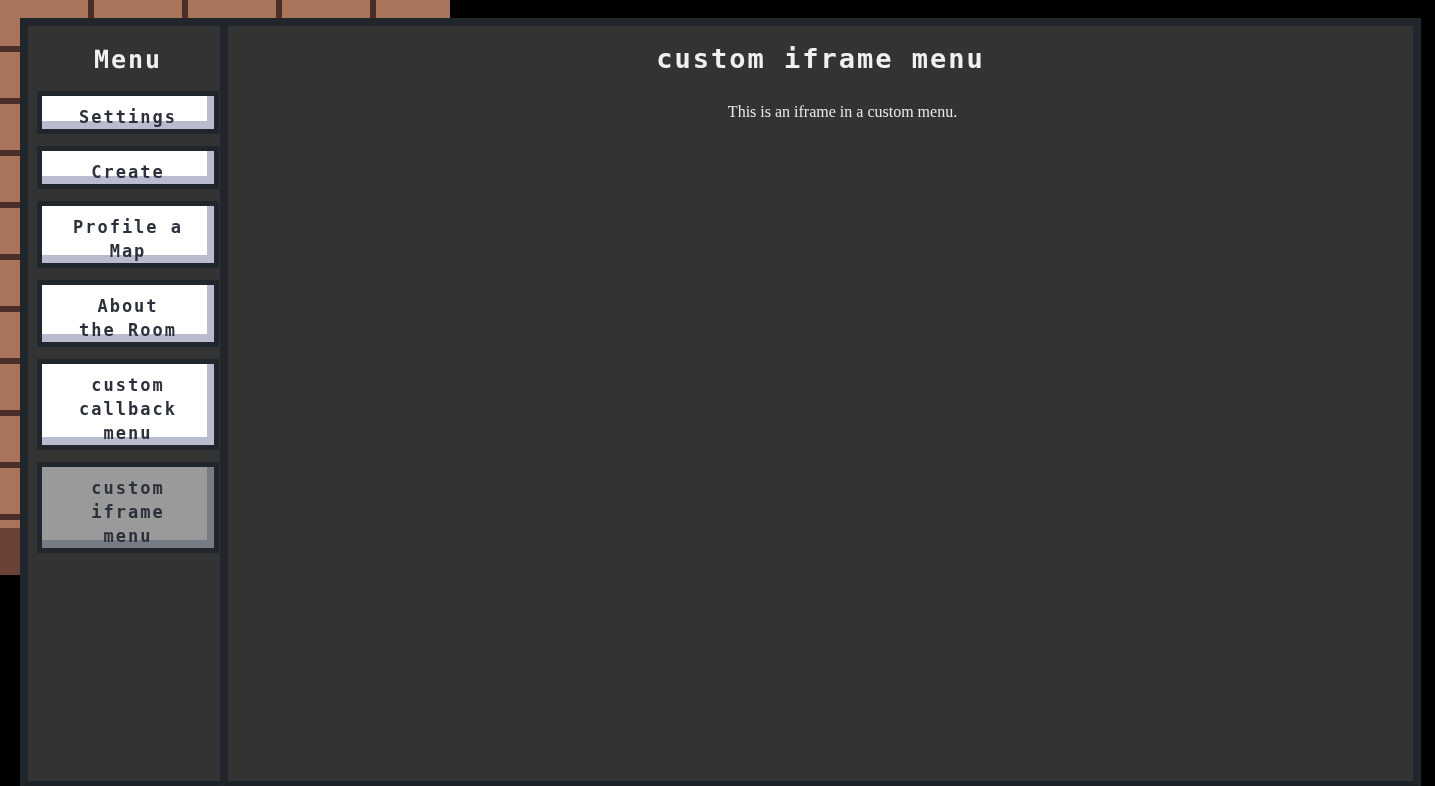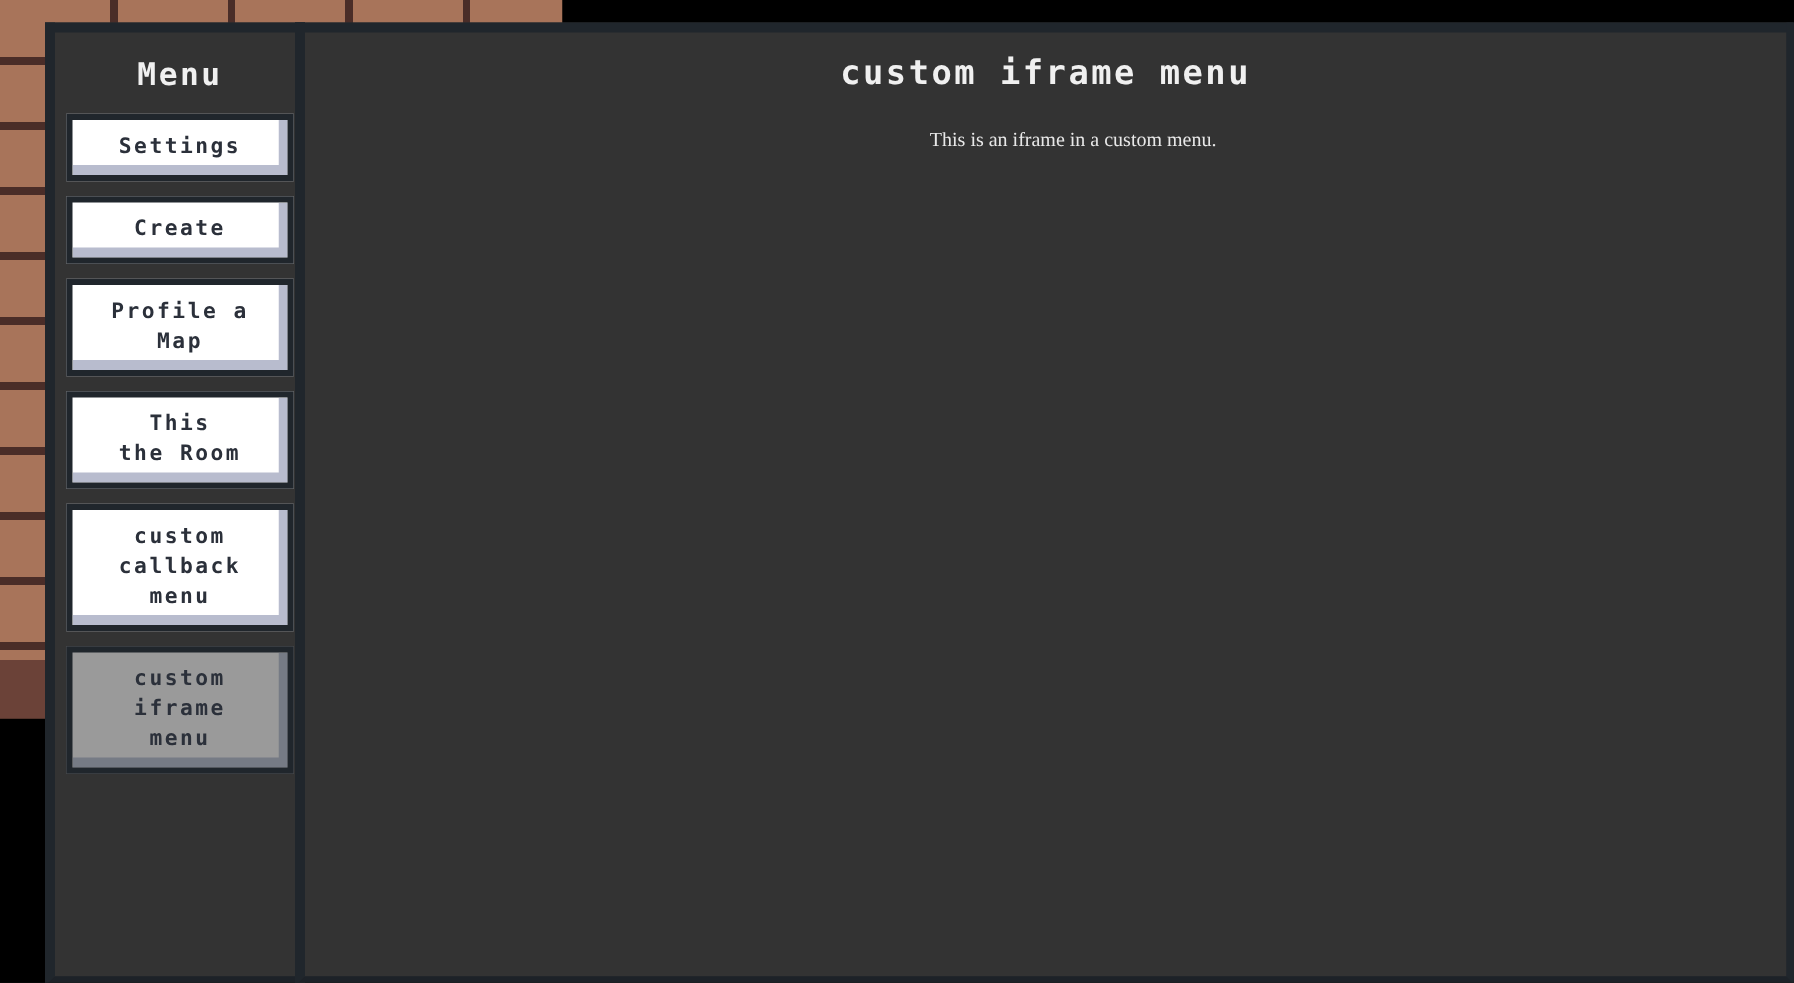"Menu" #menu-root { left: 28px -> 12px }
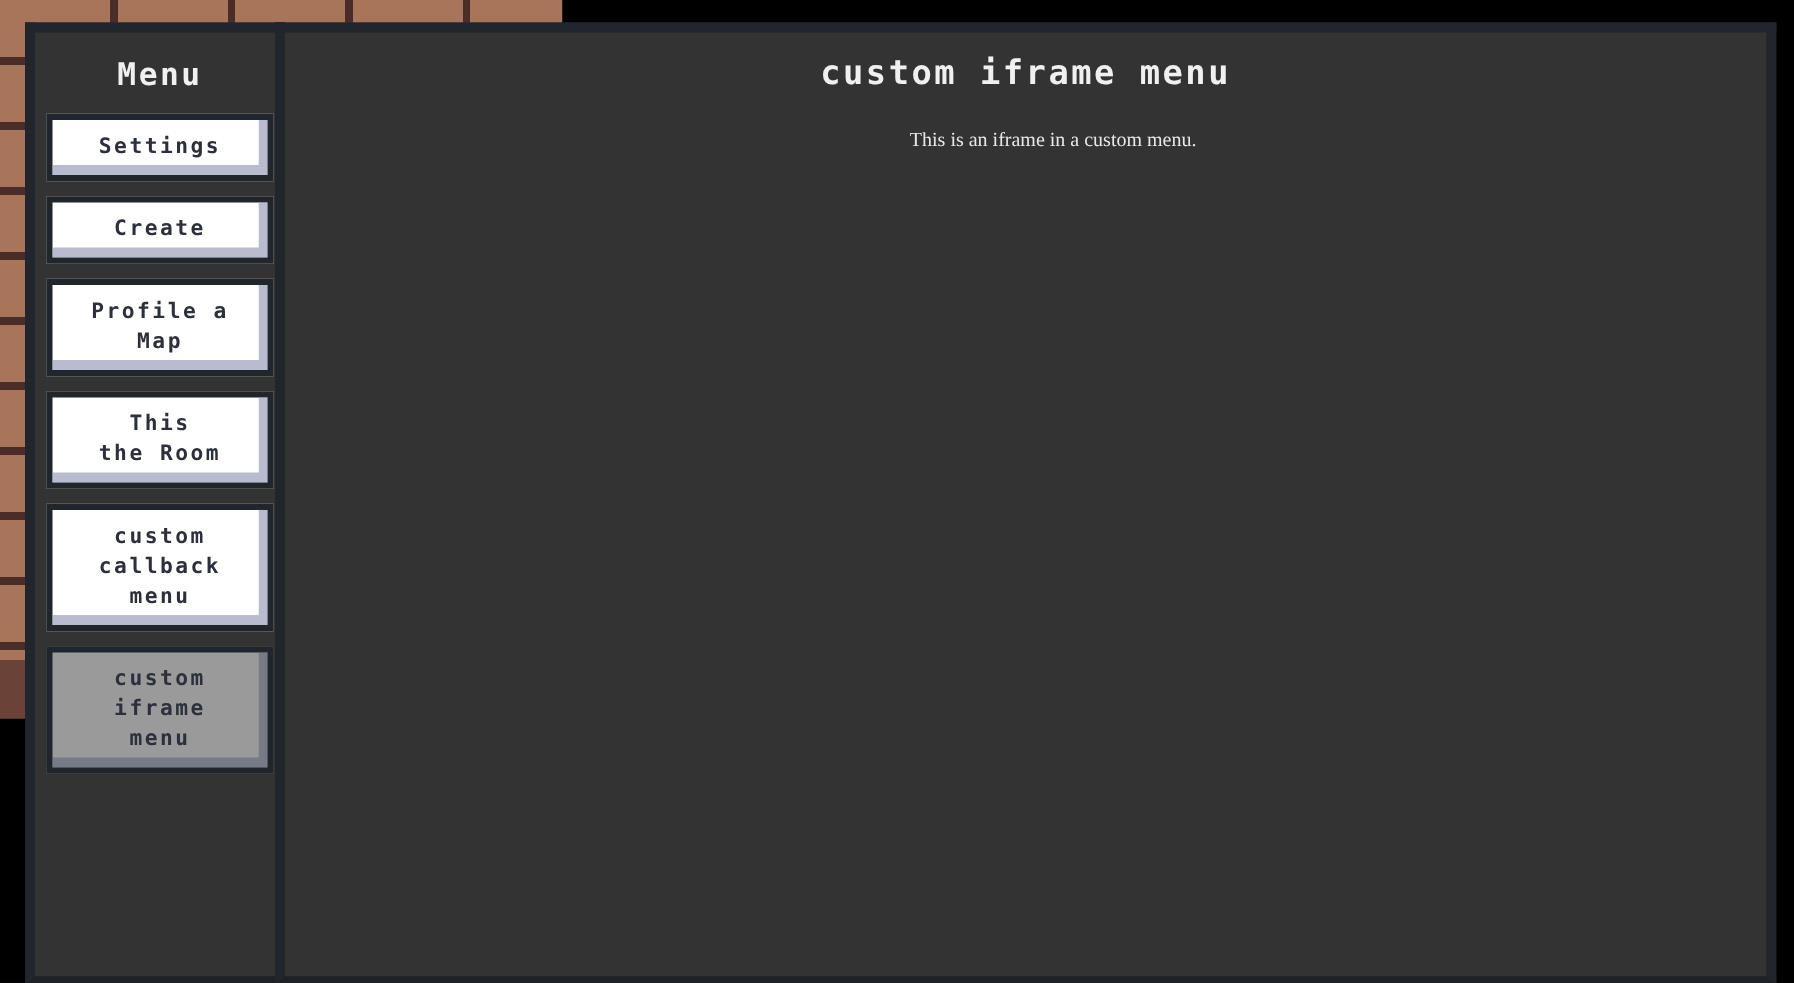"Settings" .menu-item { padding: 9px 6px 11px 6px -> 9px 6px 0 6px }
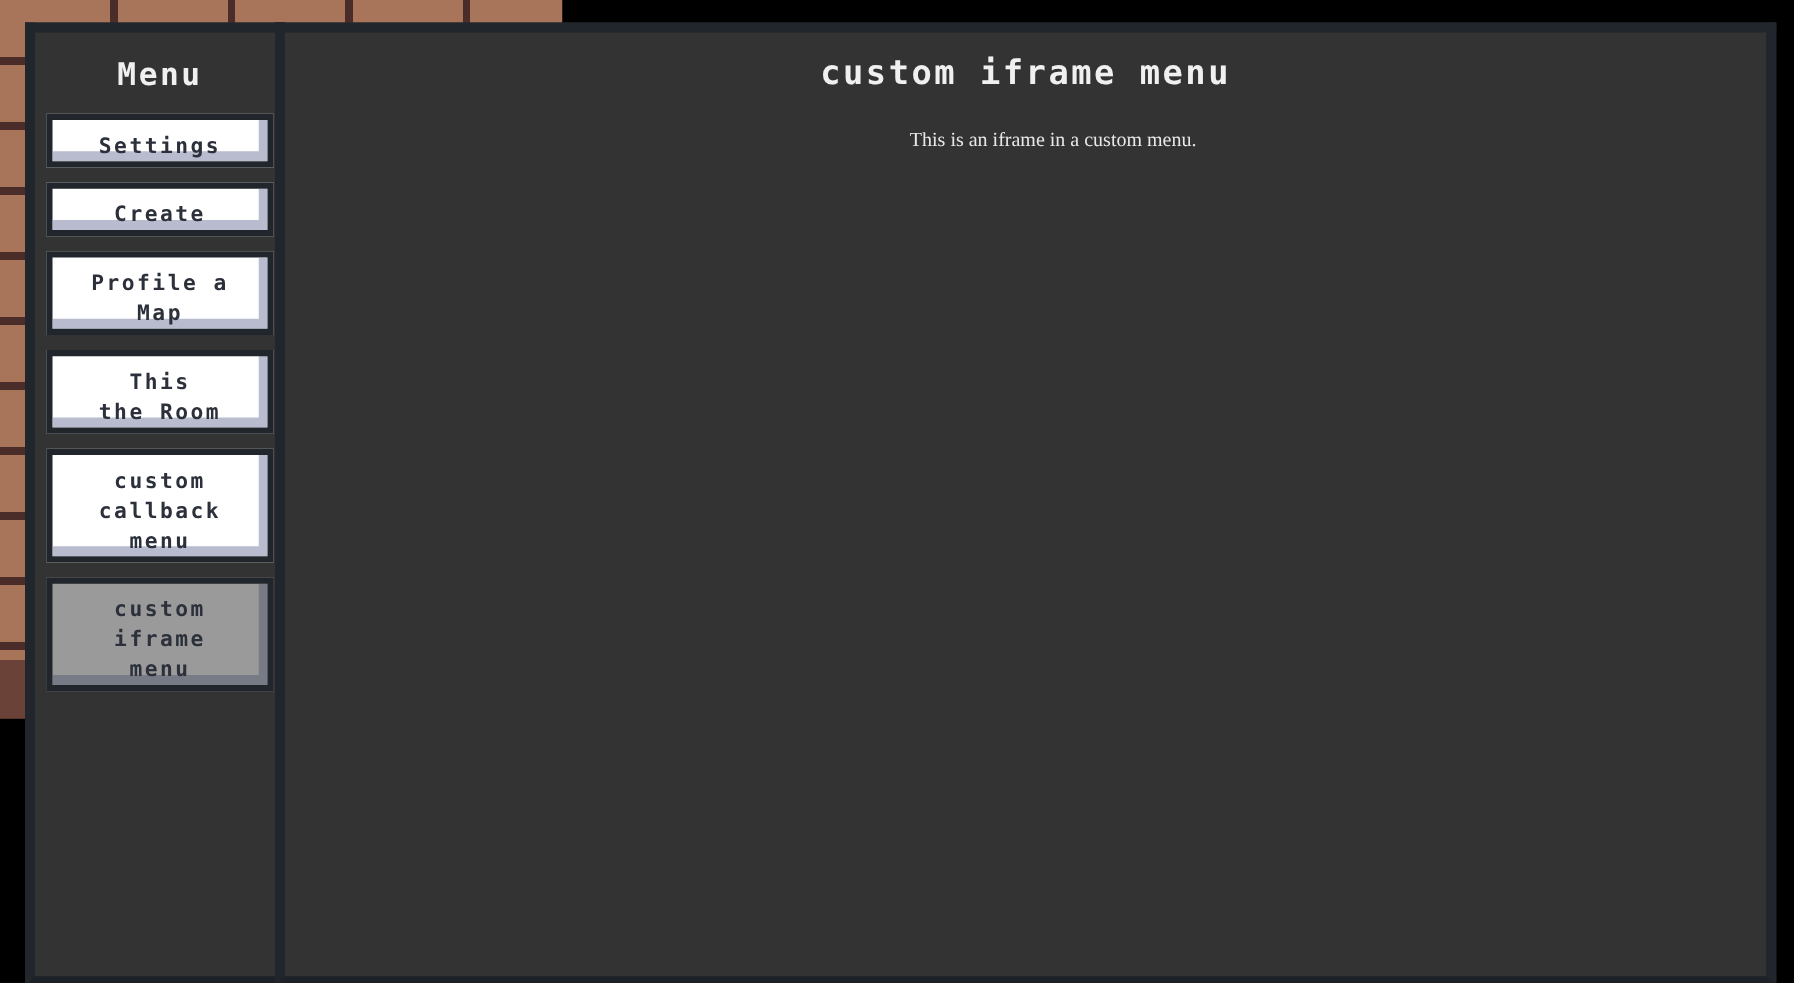"This" div.menu-item { text: This -> About }
